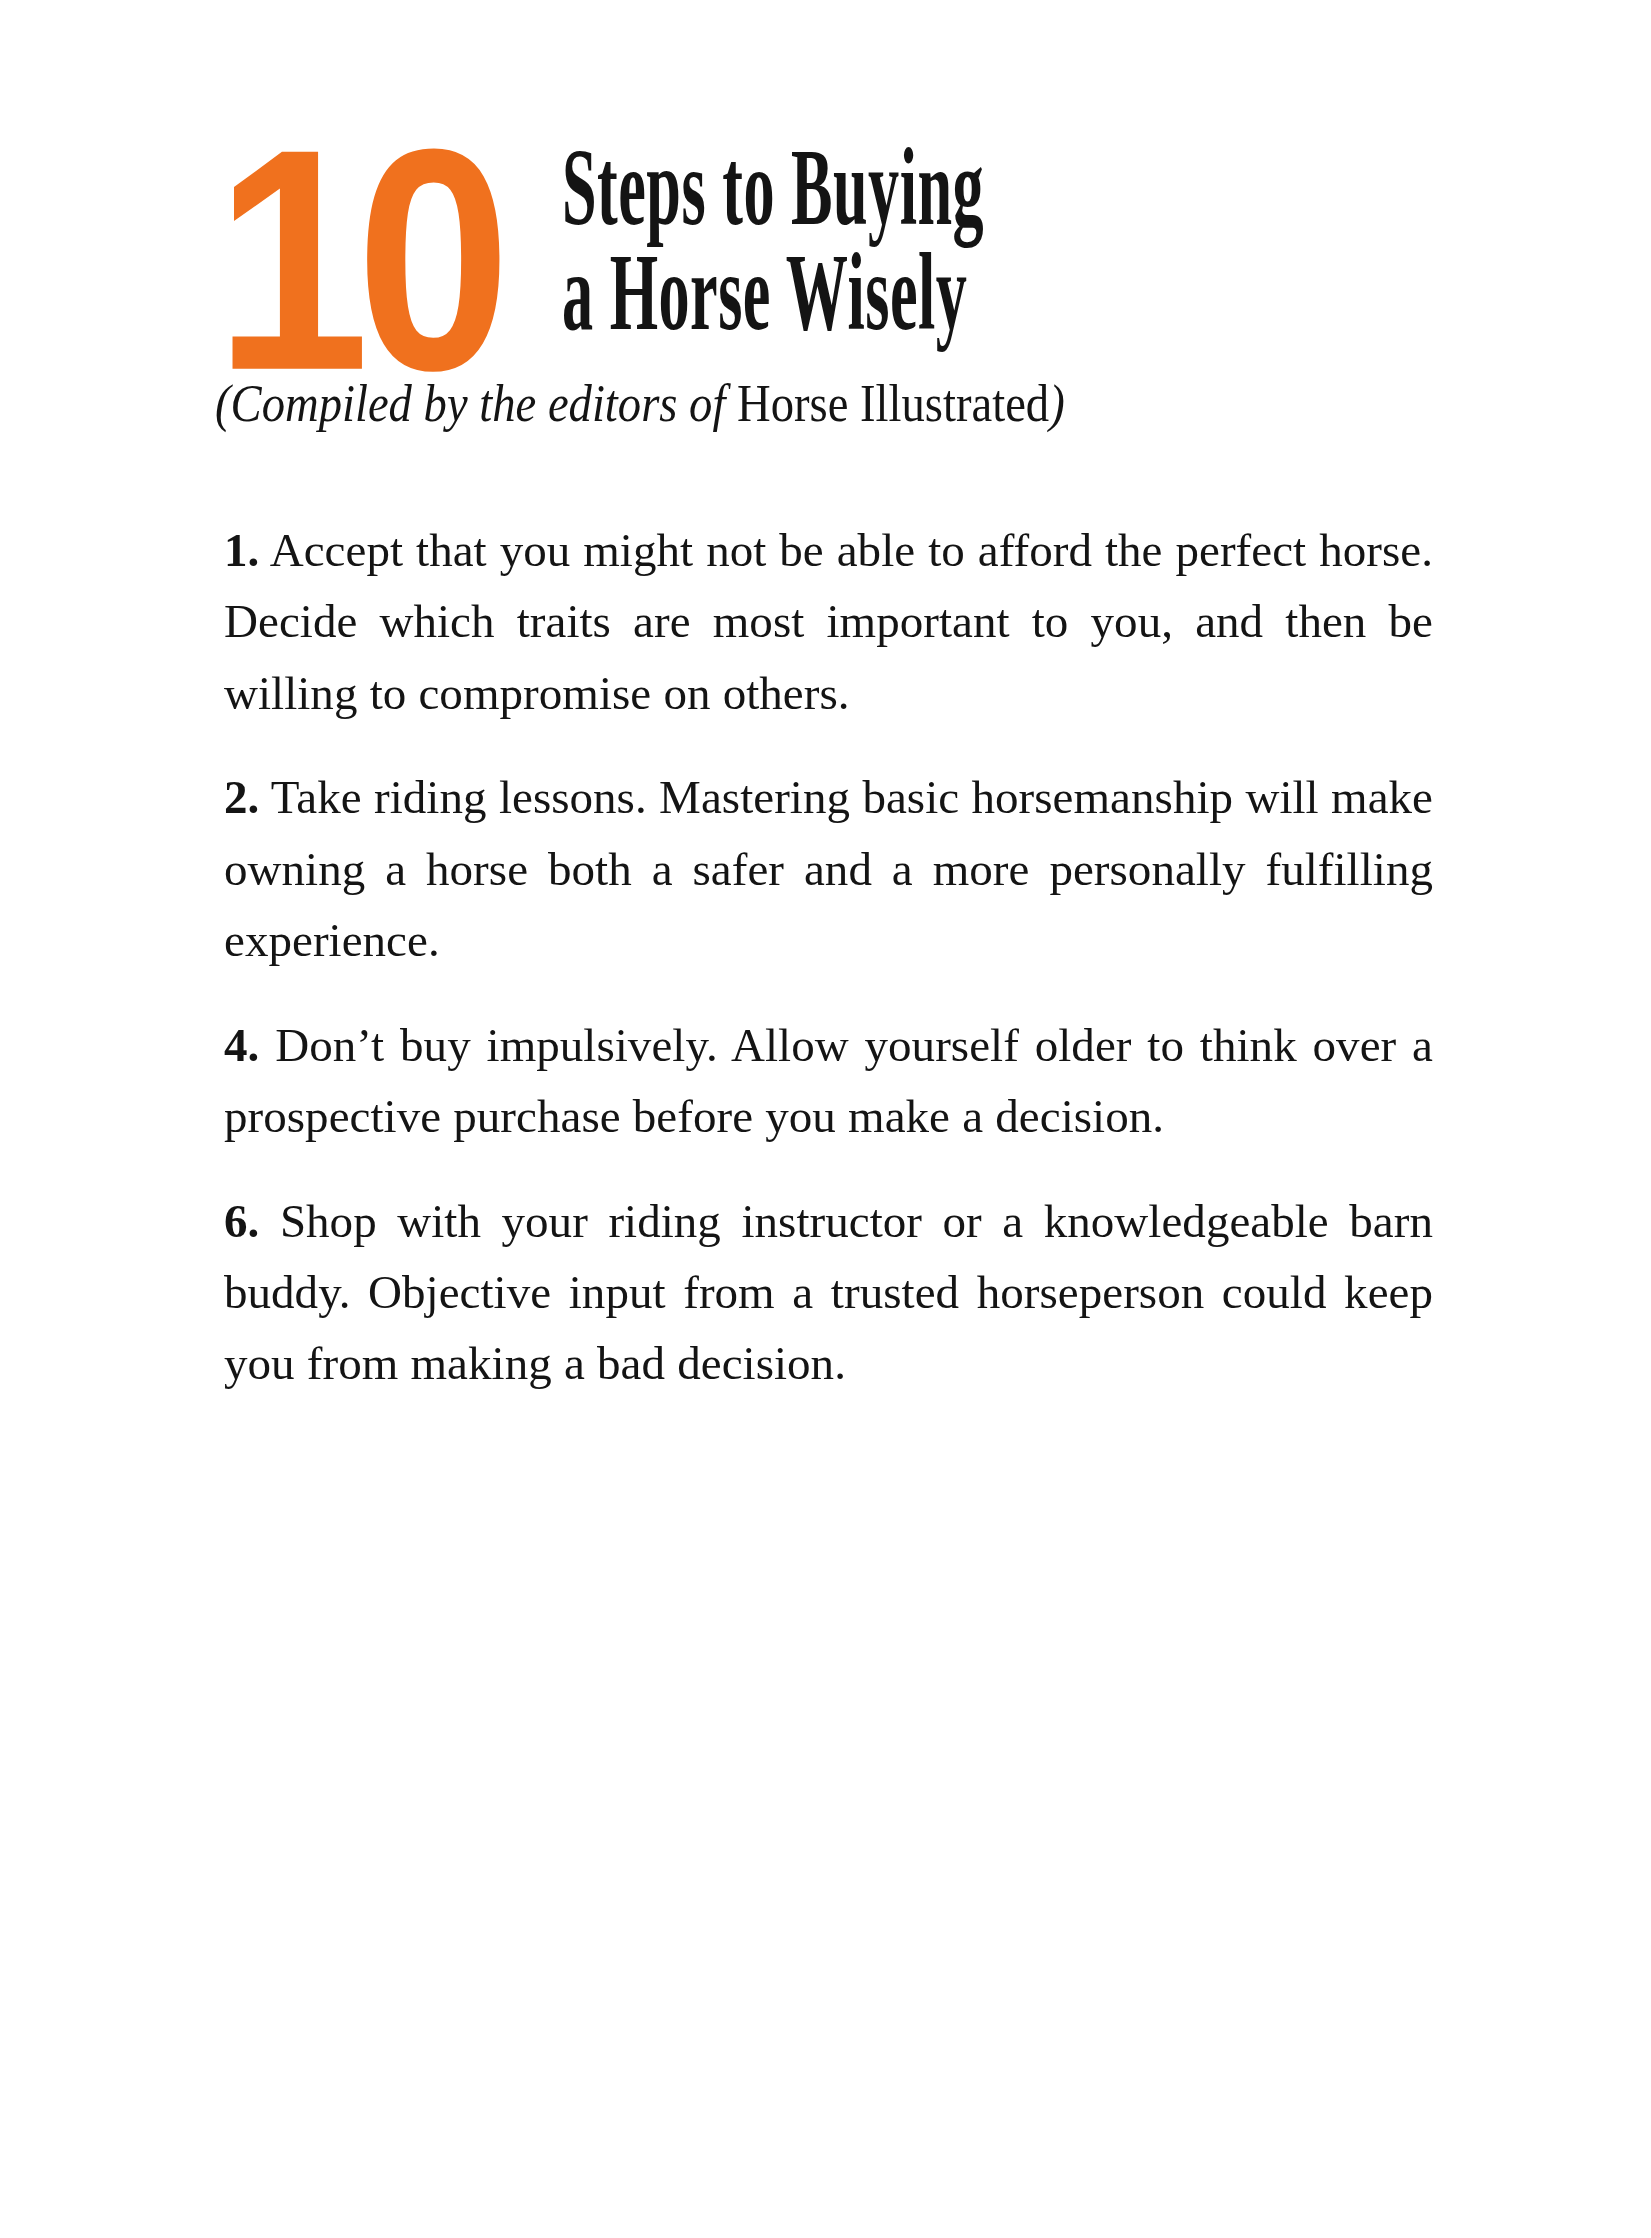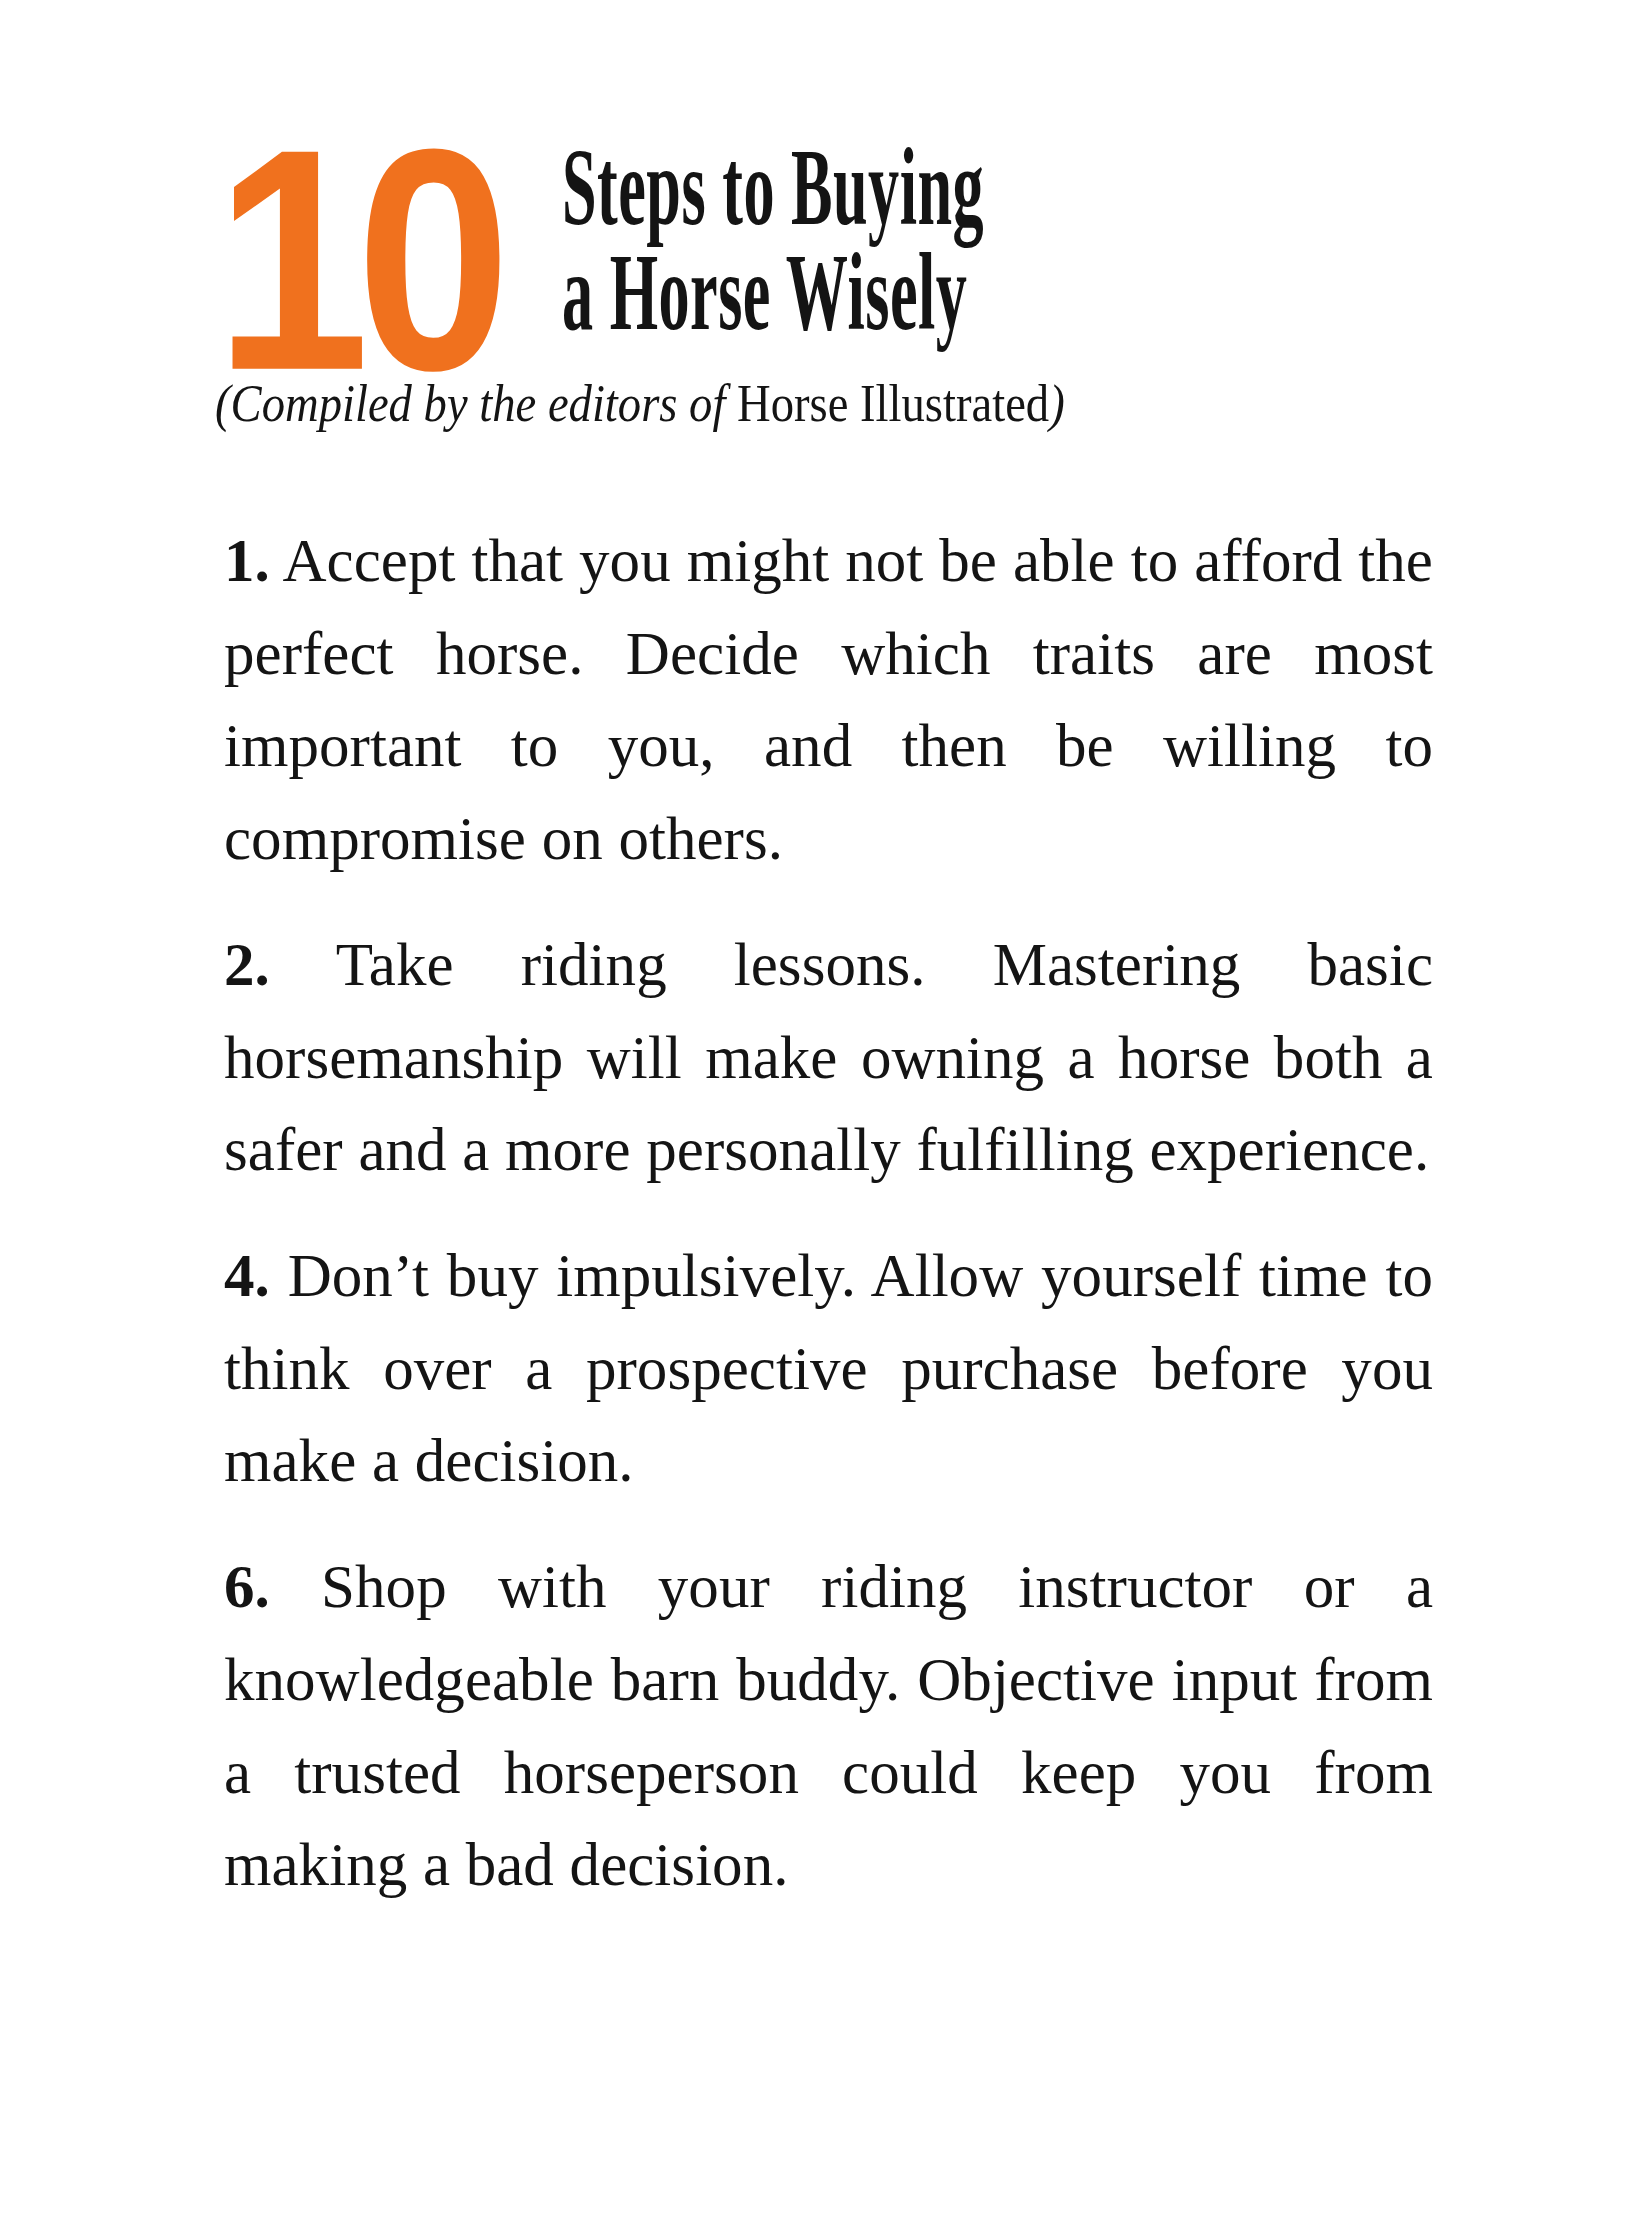"1. Accept that you might" .step { font-size: 61px -> 47px }
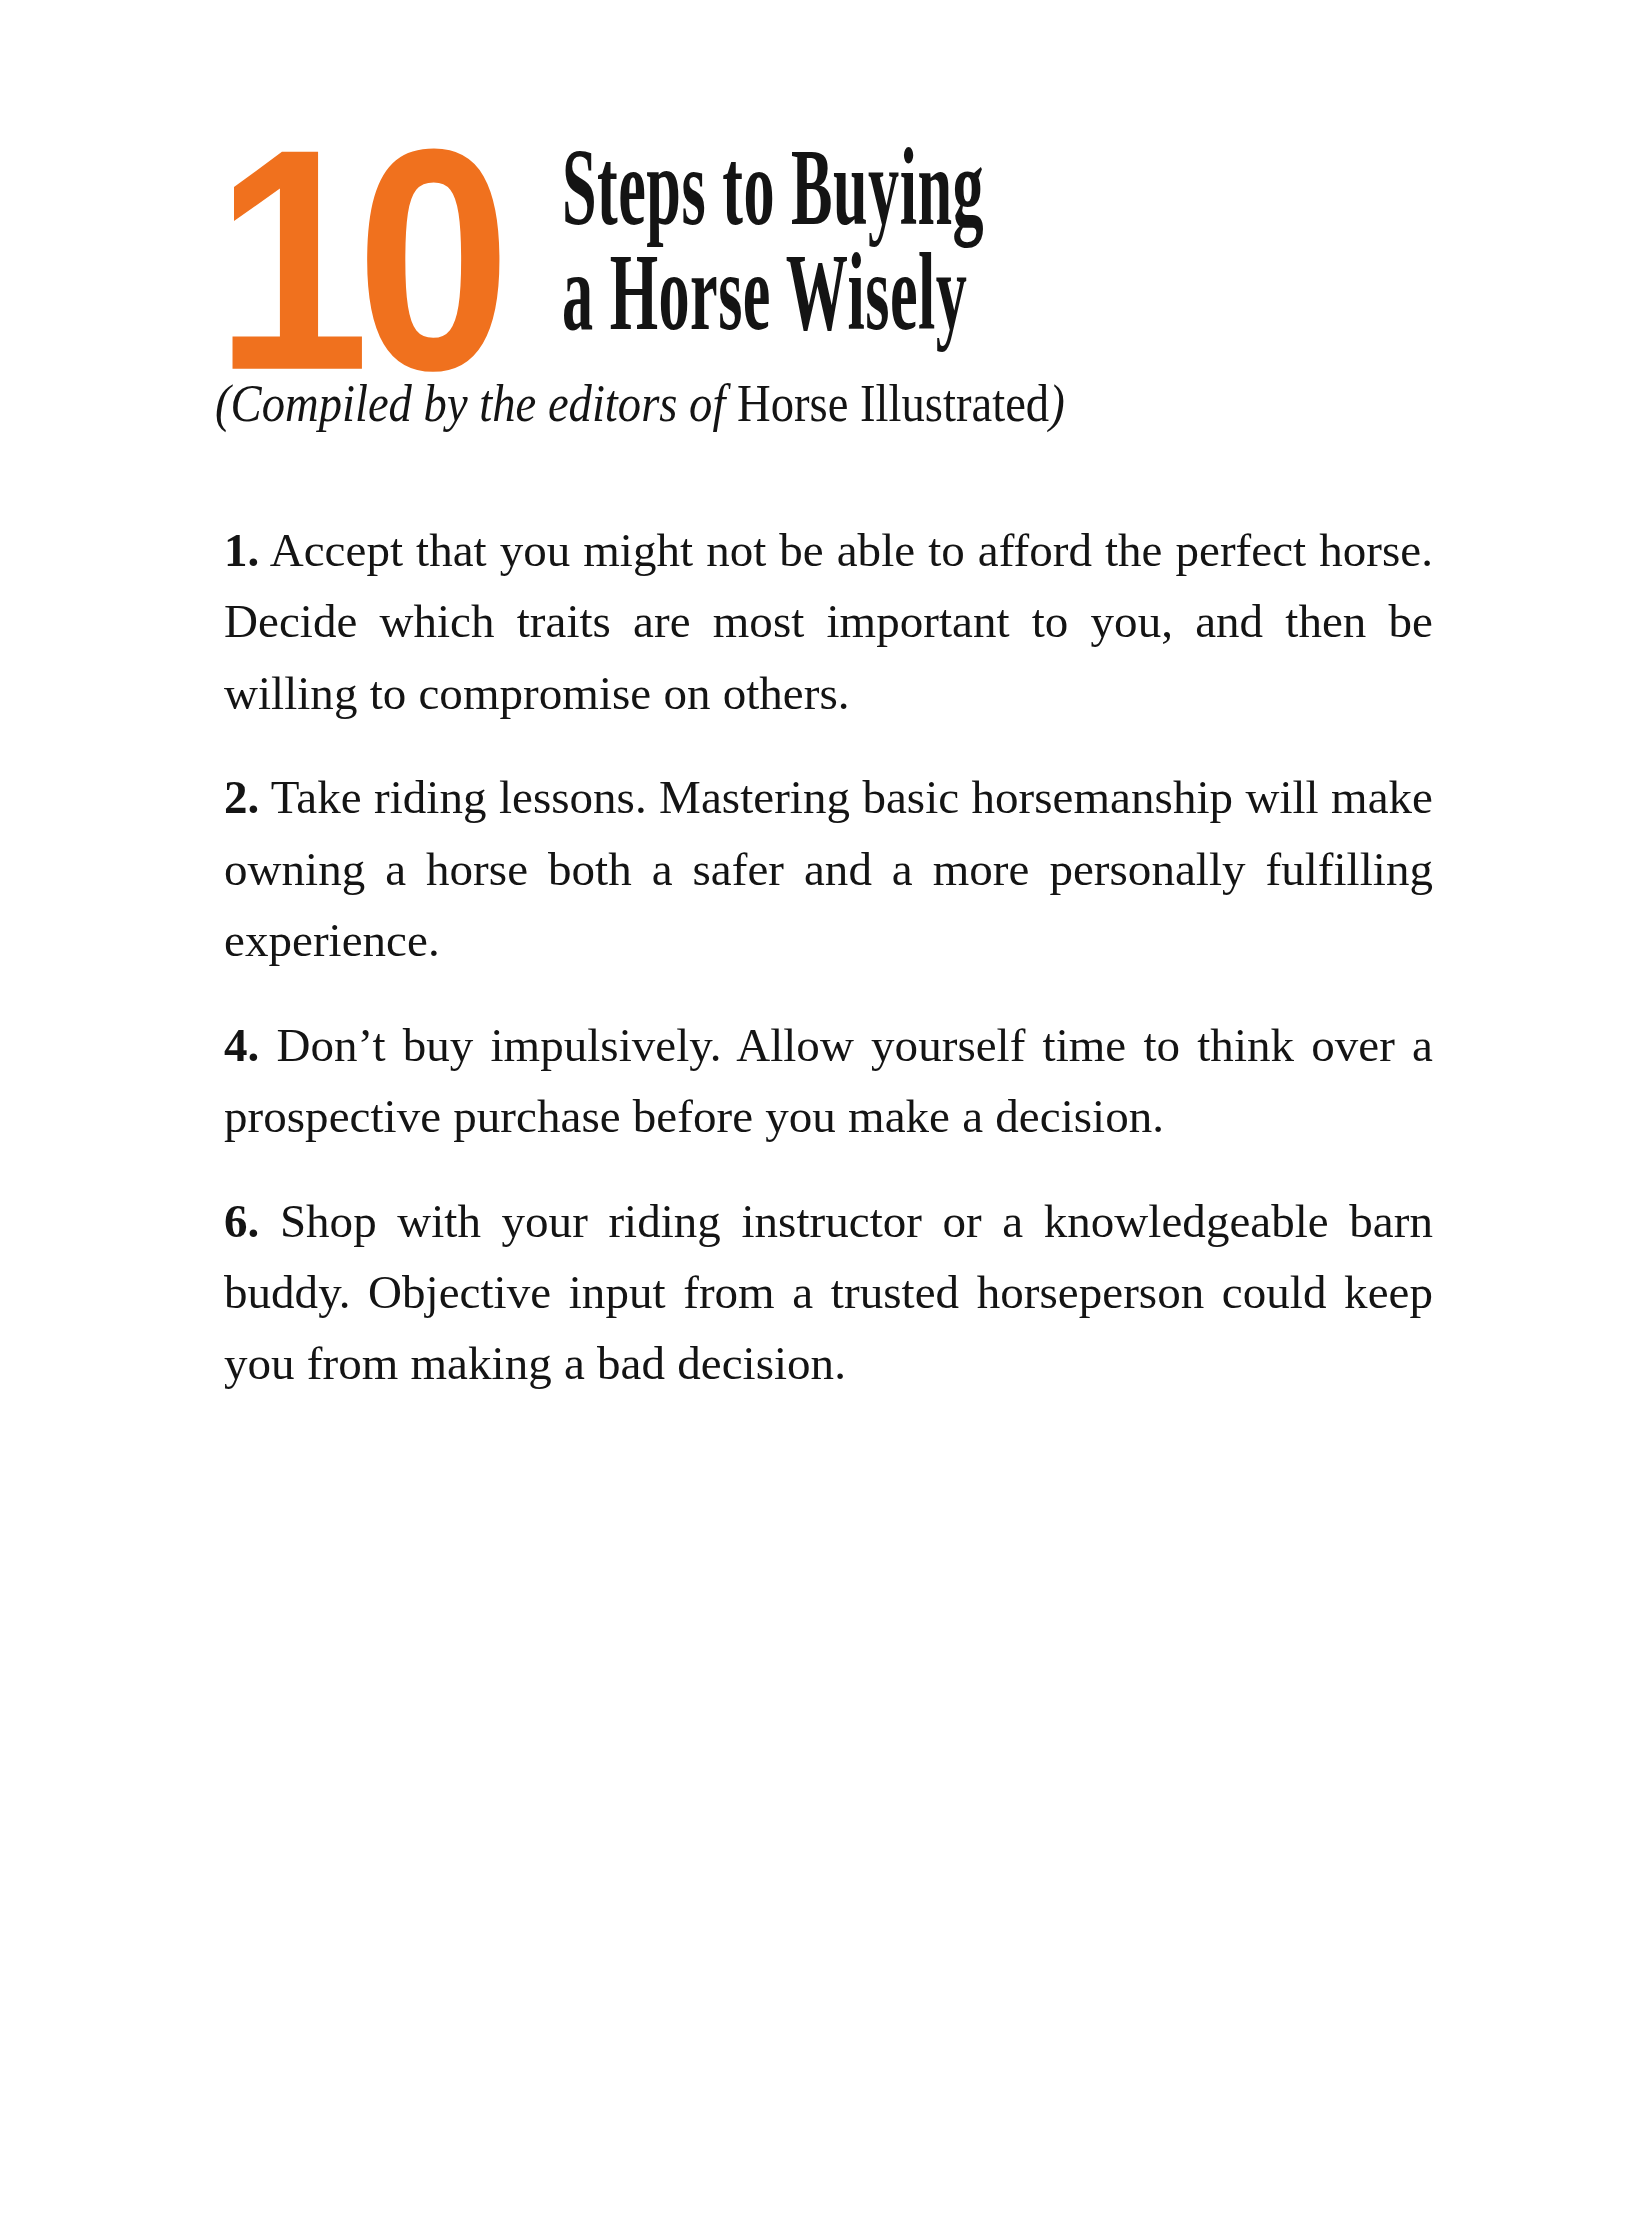"Don’t buy impulsively. Allow yourself" span { text: time -> older }
